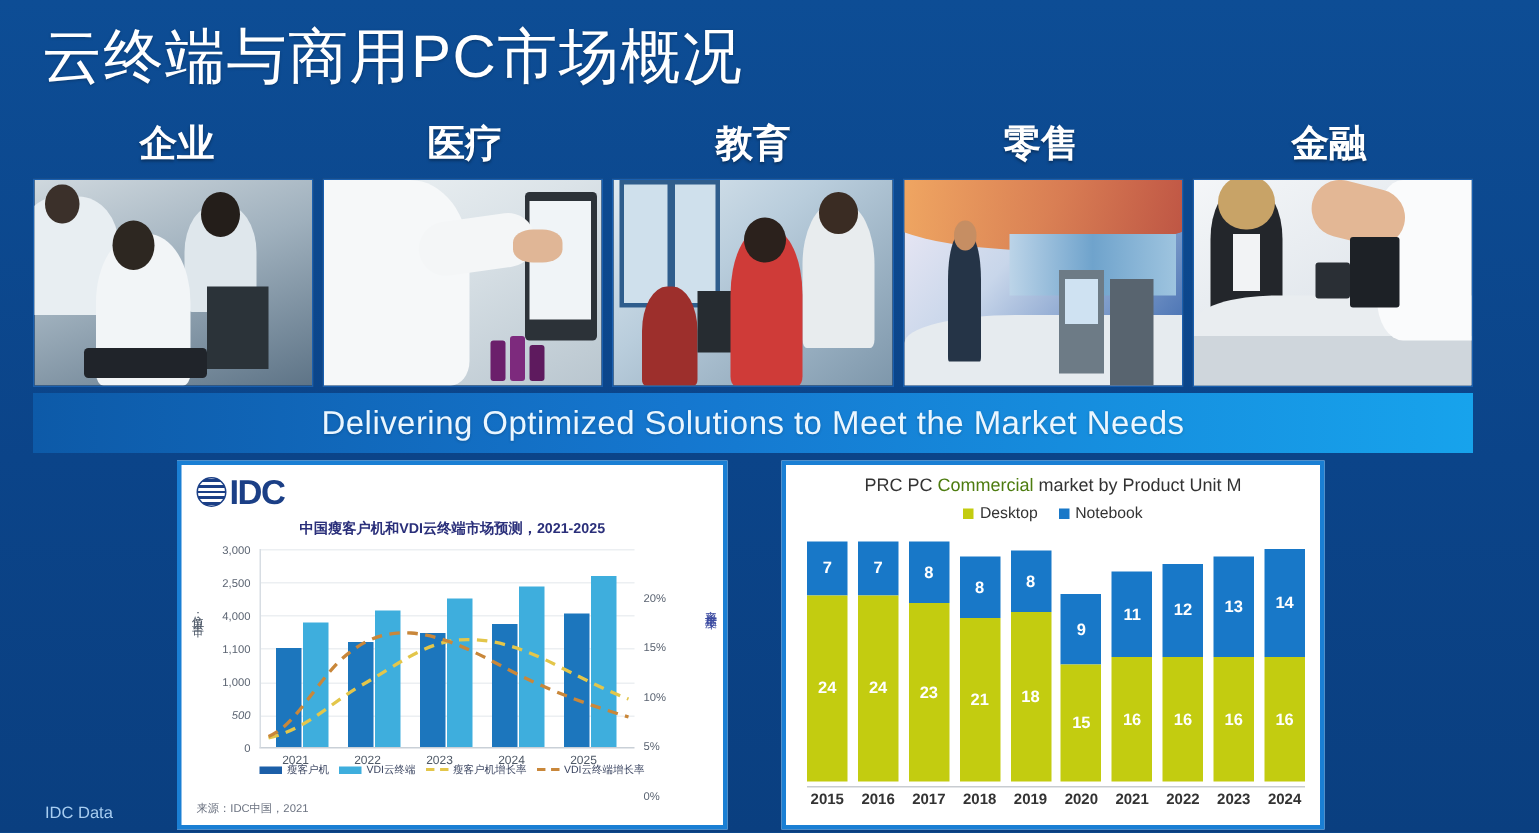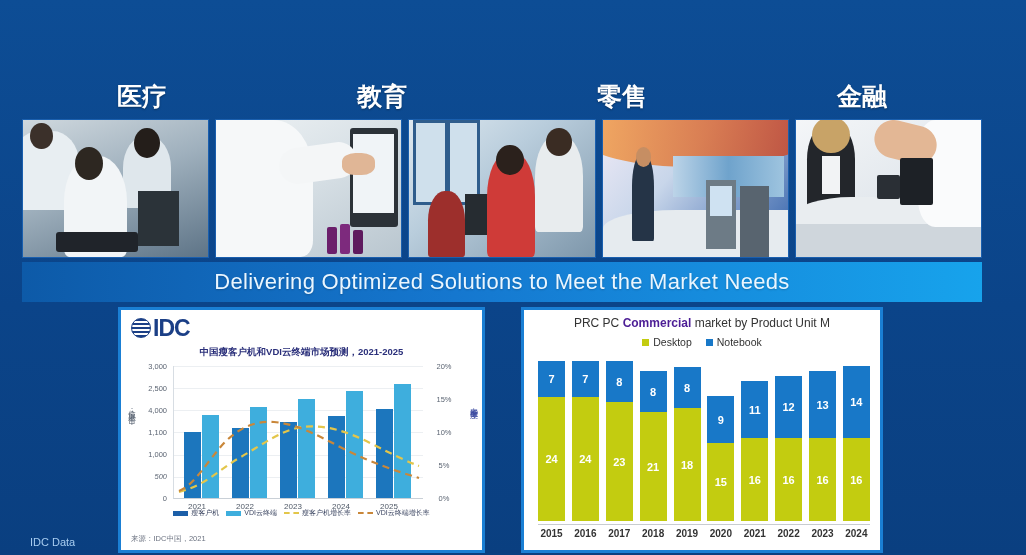"云终端与商用PC市场概况" div { html: none -> <div>云终端与商用PC市场概况</div> }
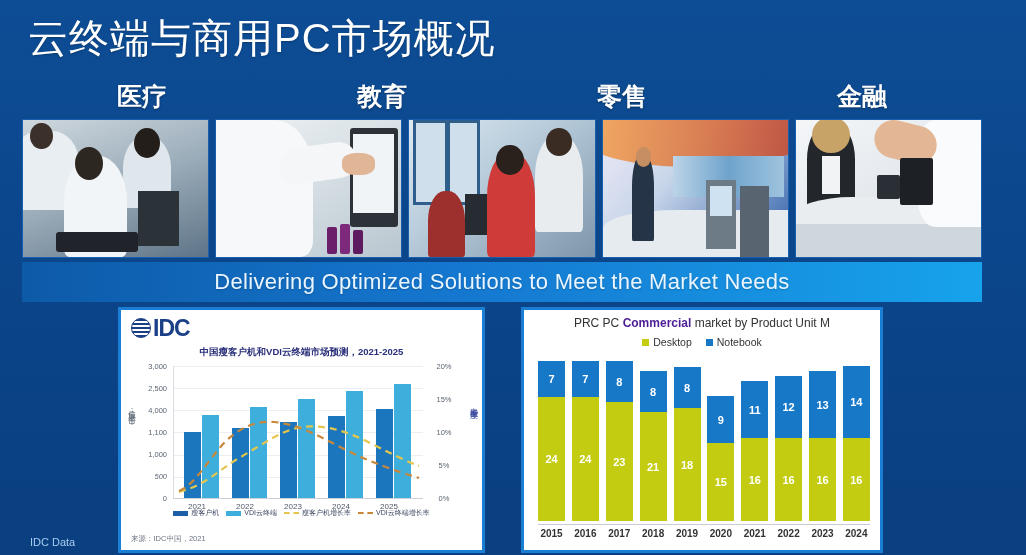"企业" div.cat-label { html: none -> <div>企业</div> }
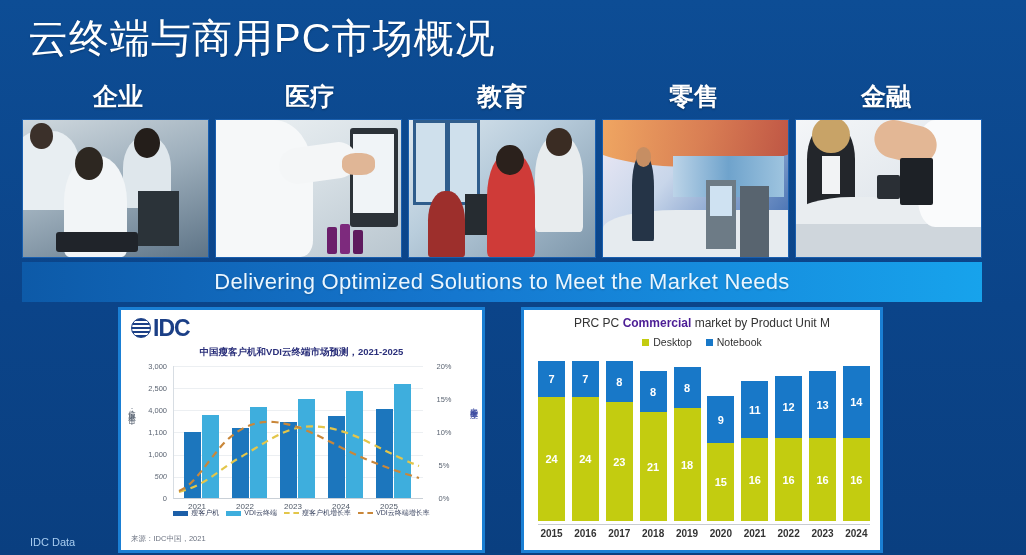"Commercial" #right-chart-title .hl { color: #4c1d95 -> #4d7c0f; font-weight: bold -> normal }
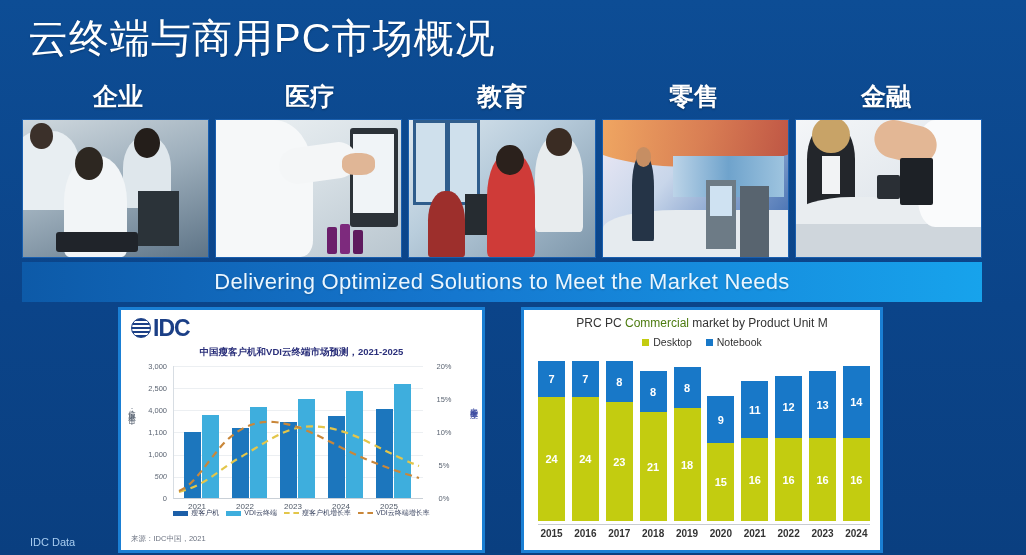"20%" .y2tick { margin-top: none -> 32px; text-align: center -> left }
